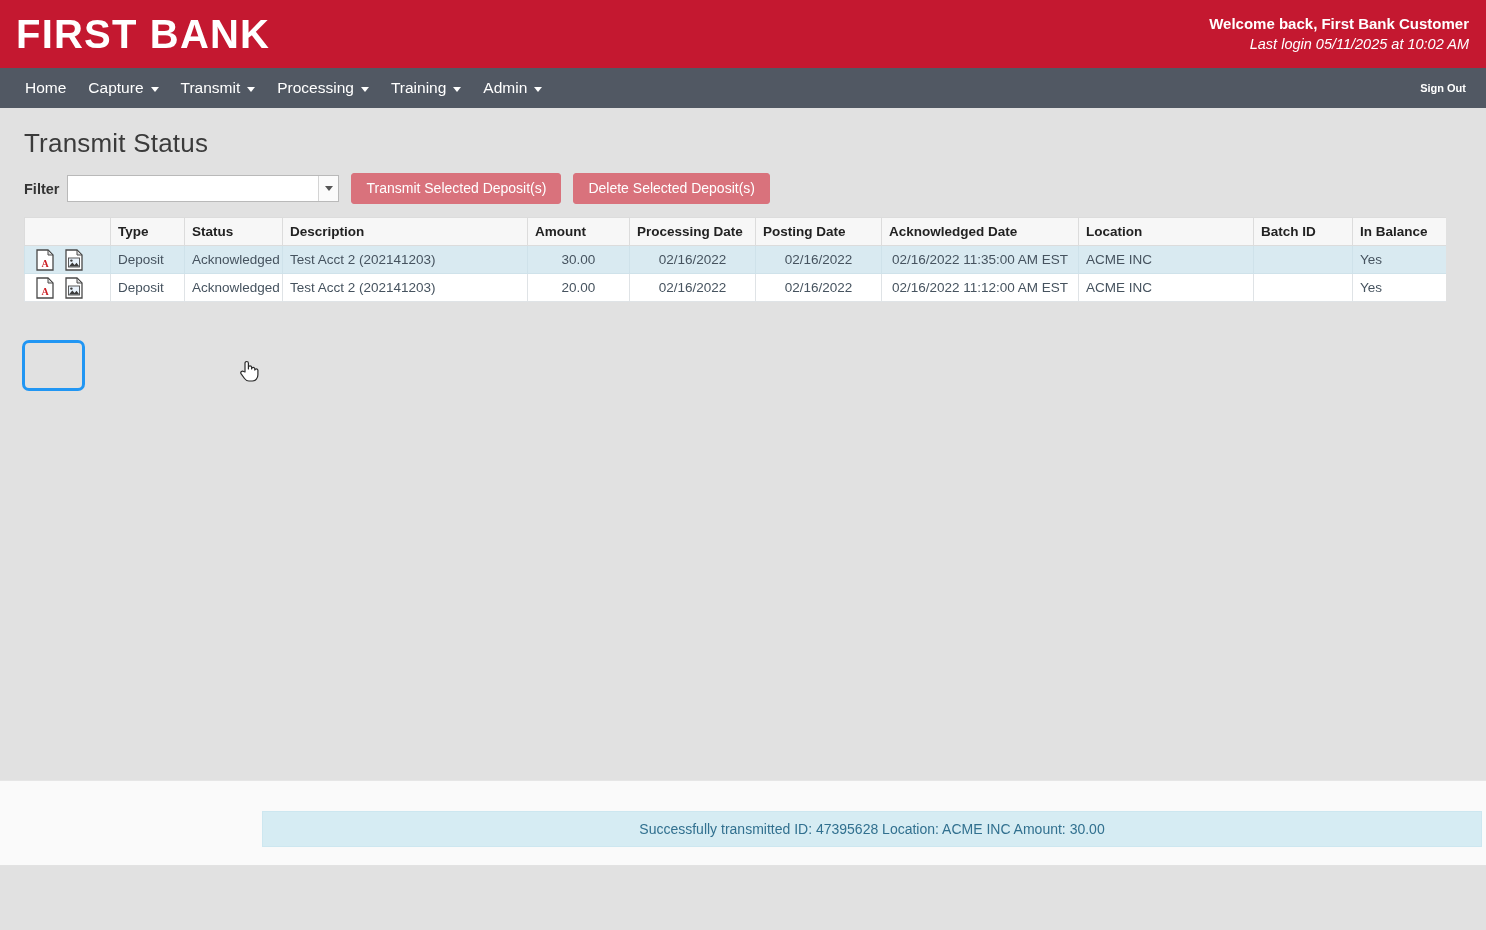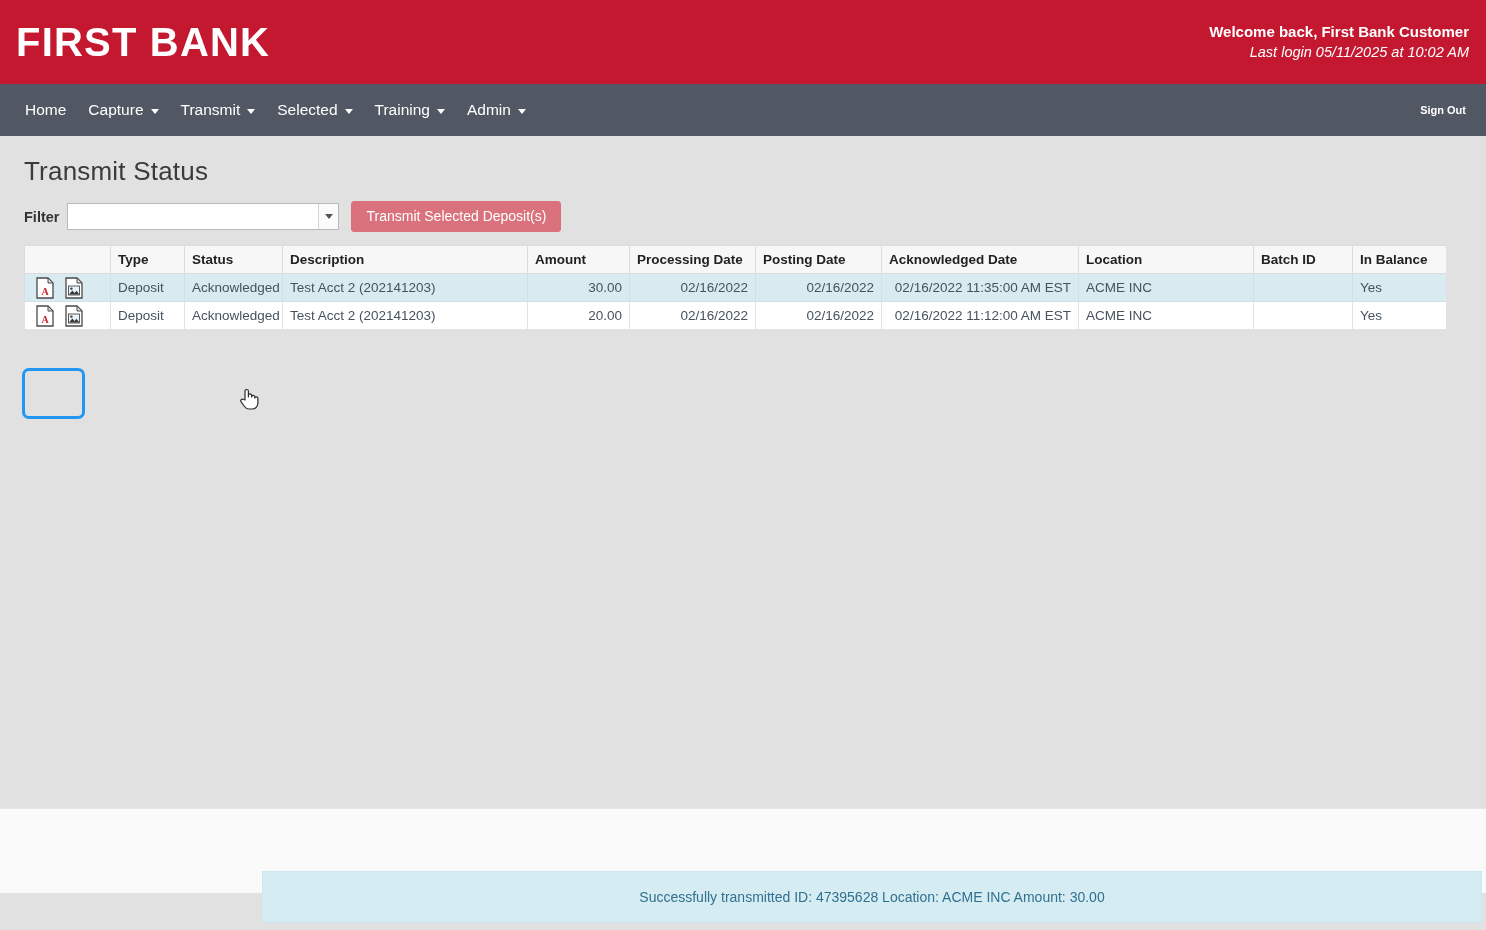"FIRST BANK" .brand-bar { height: 84px -> 68px }
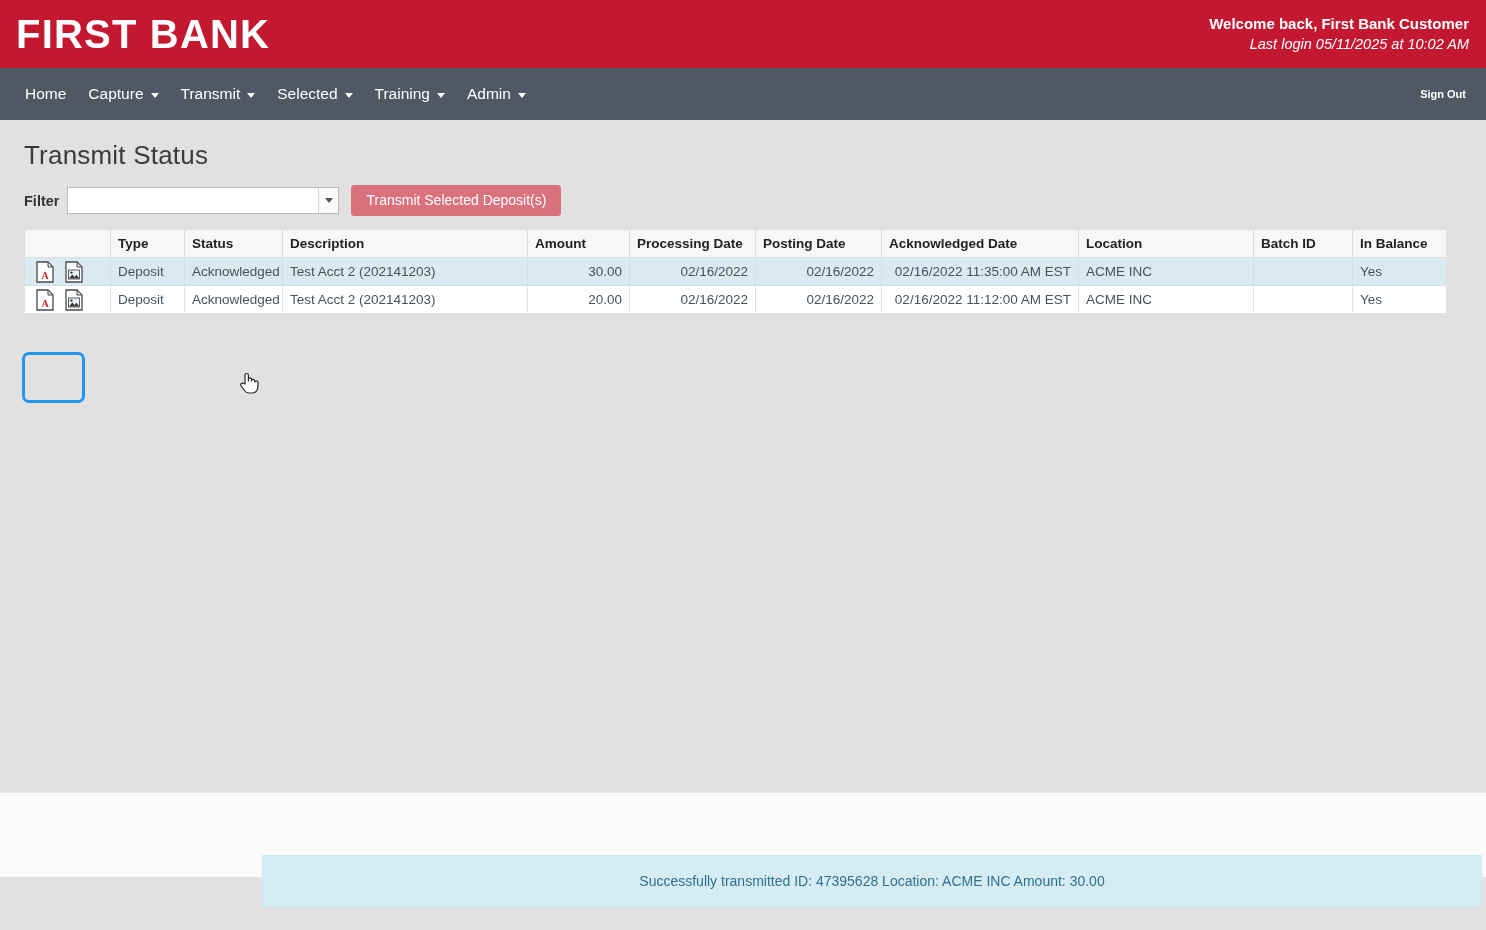"Home" .nav-bar { height: 52px -> 40px }
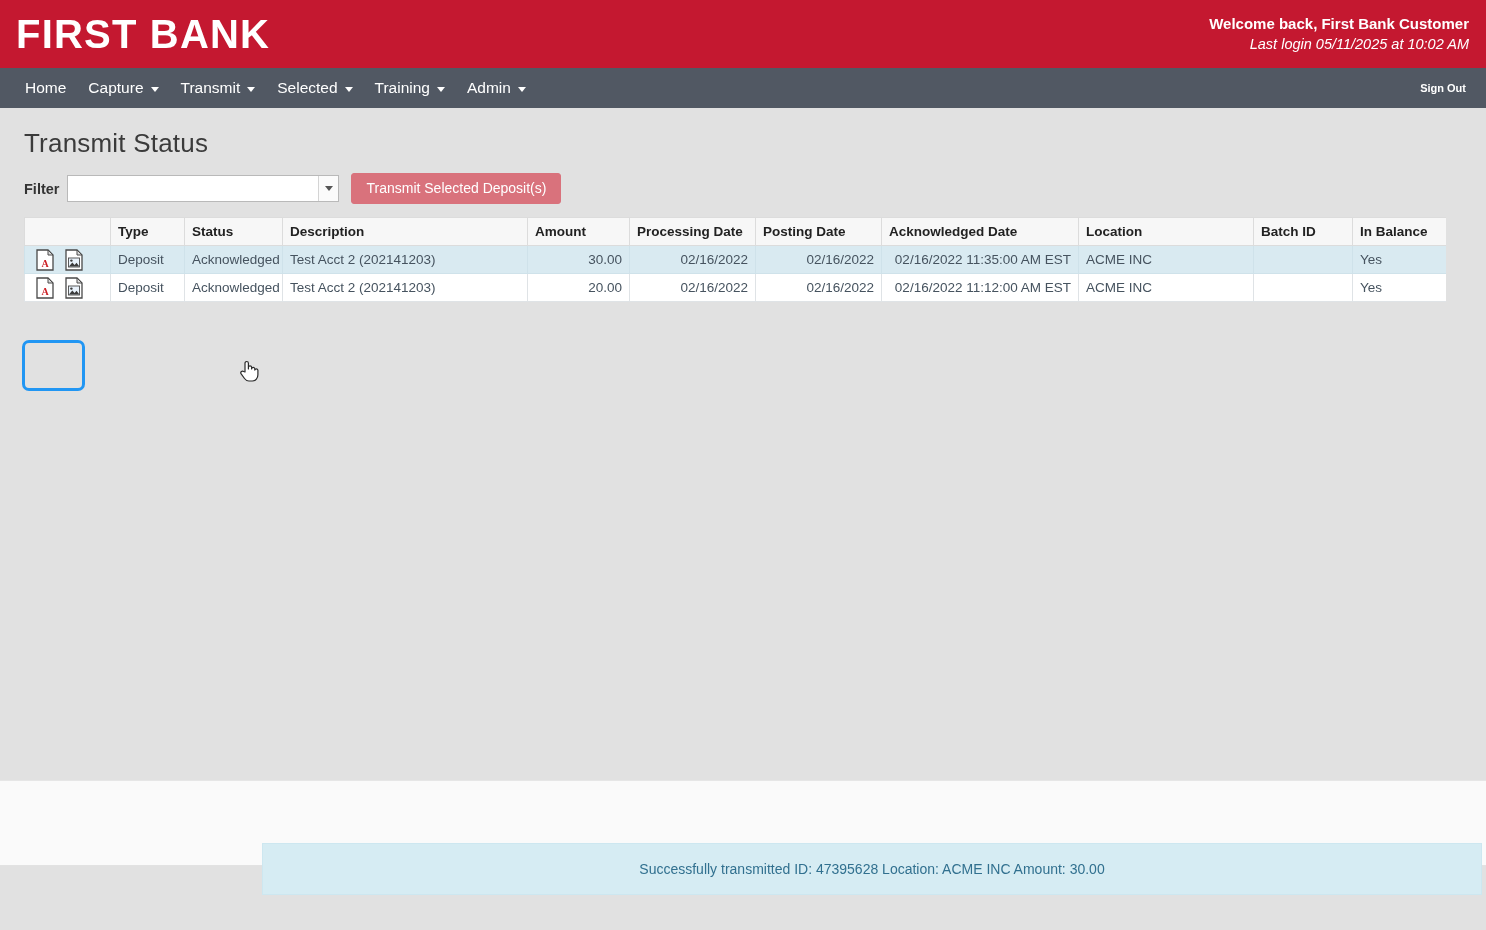"Selected" span { text: Selected -> Processing }
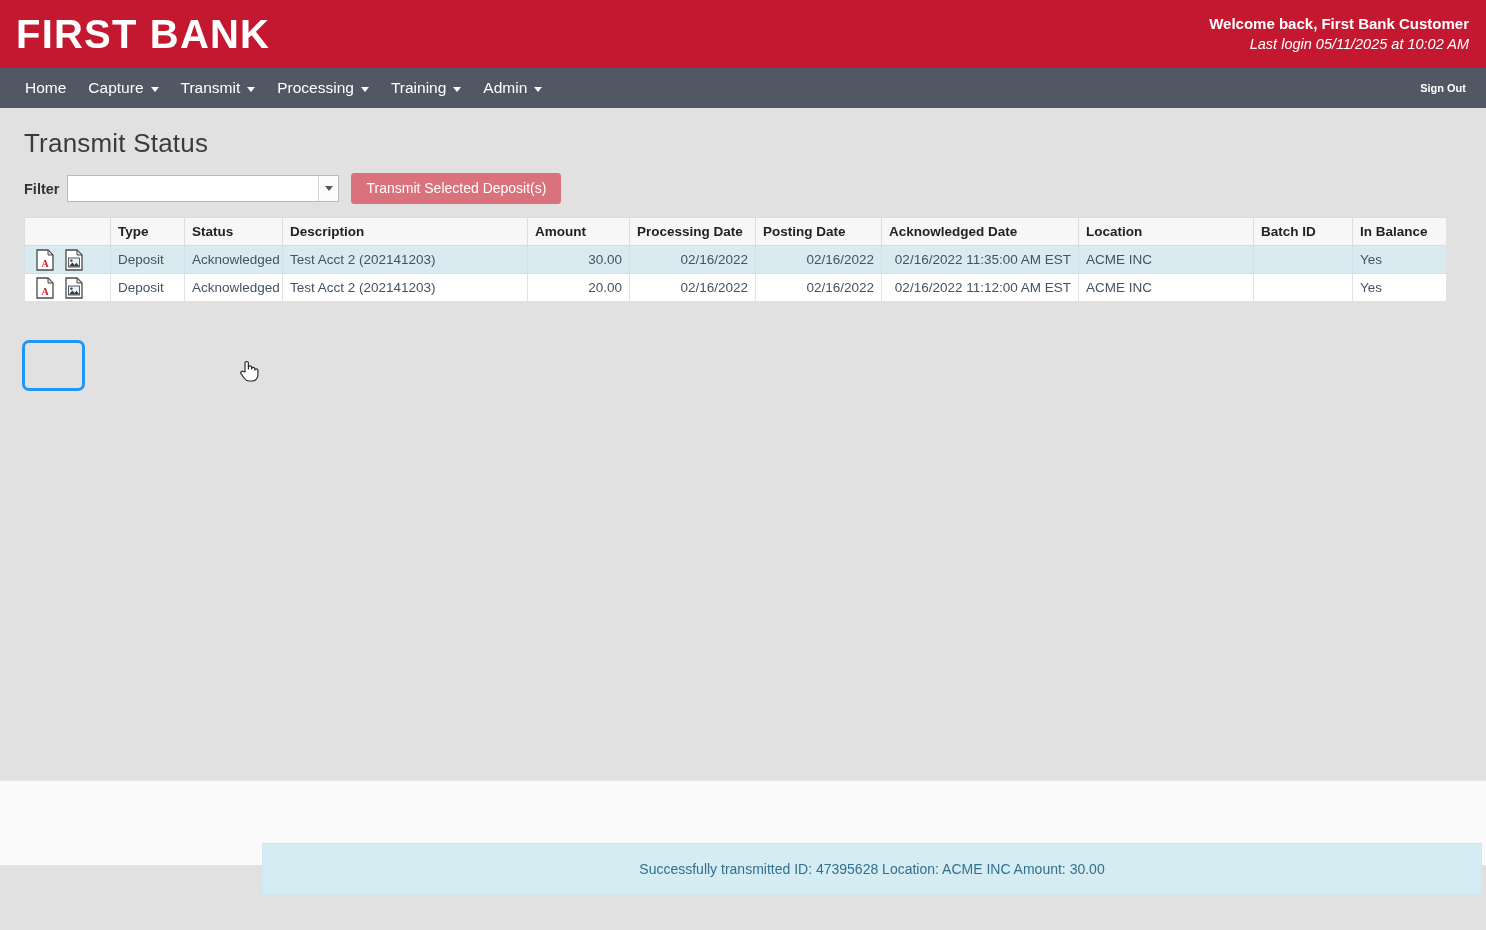"Delete Selected Deposit(s)" button.btn-action { html: none -> <button>Delete Selected Deposit(s)</button> }
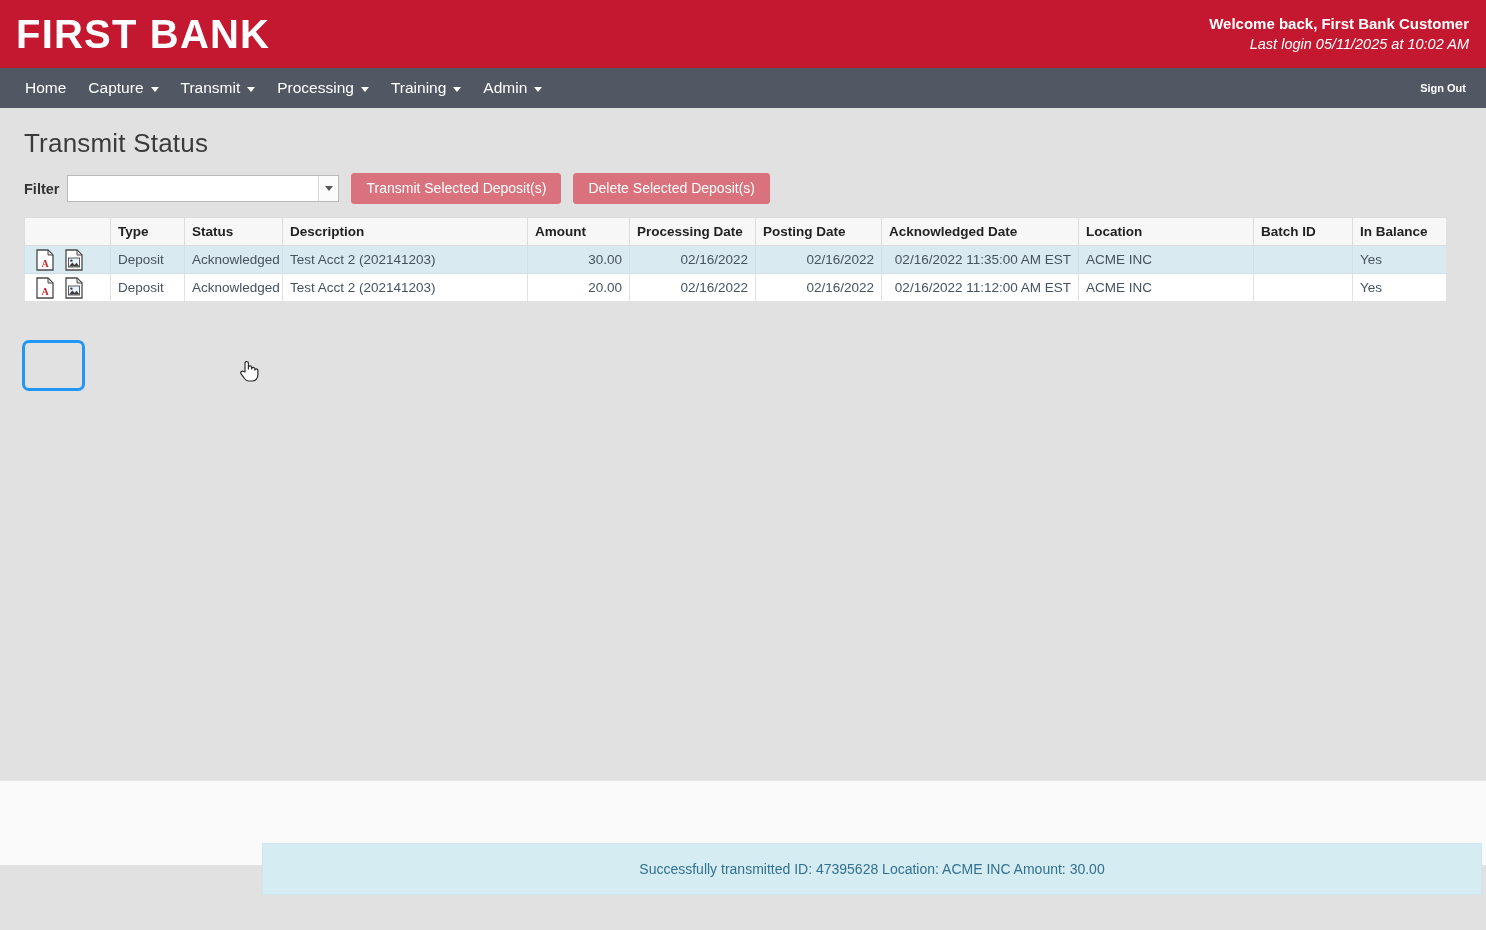"30.00" .ta-right { text-align: right -> center }
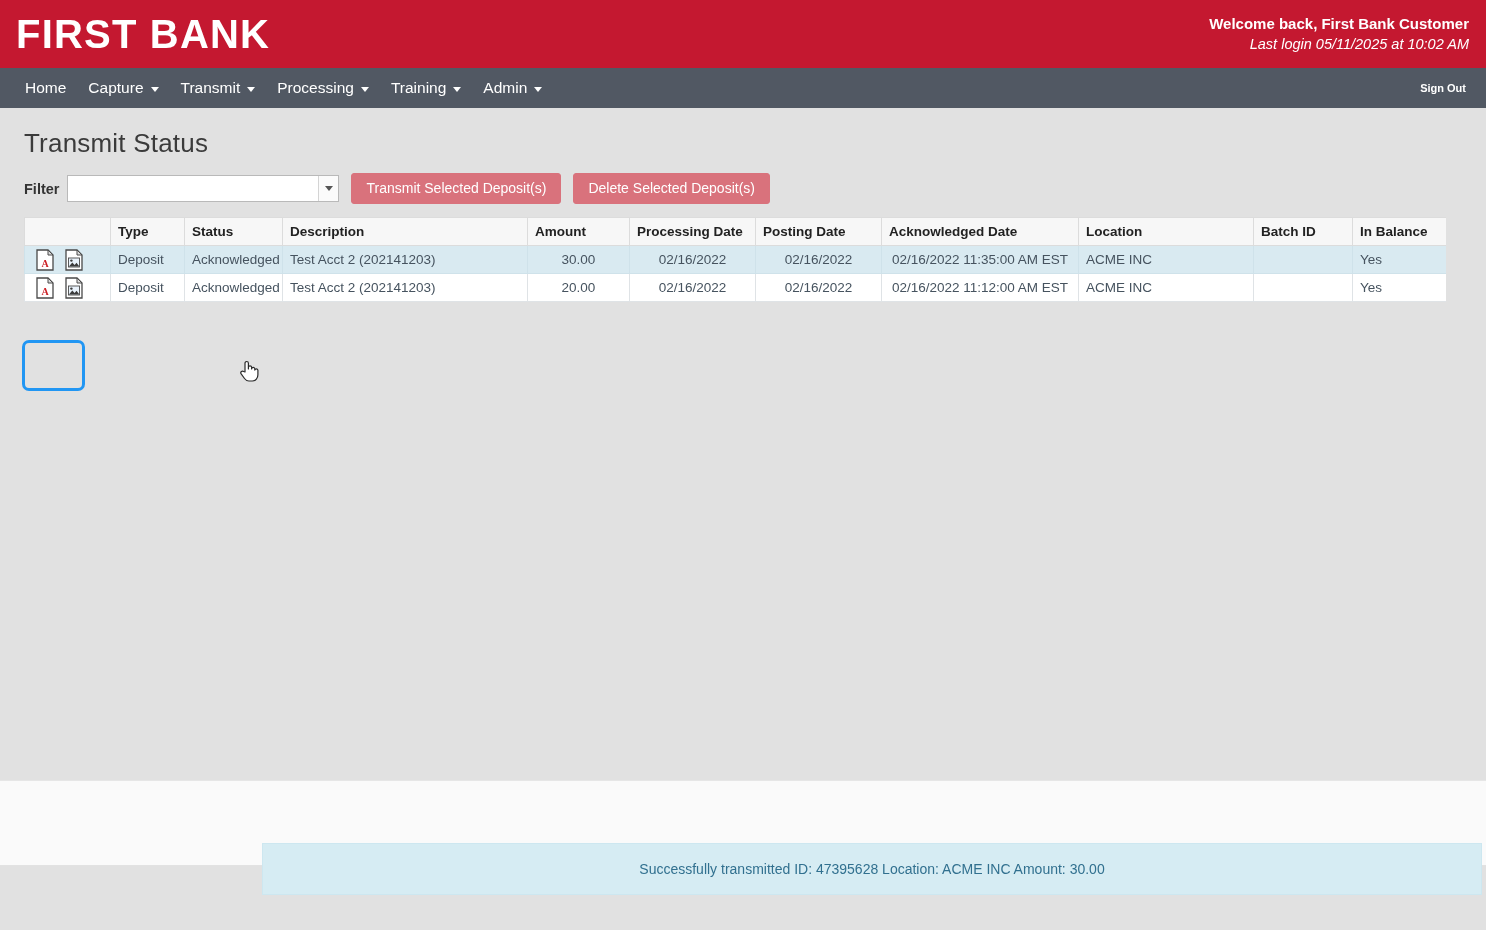"Successfully transmitted ID: 47395628" .alert-box { height: 52px -> 36px; margin-top: 32px -> none }
